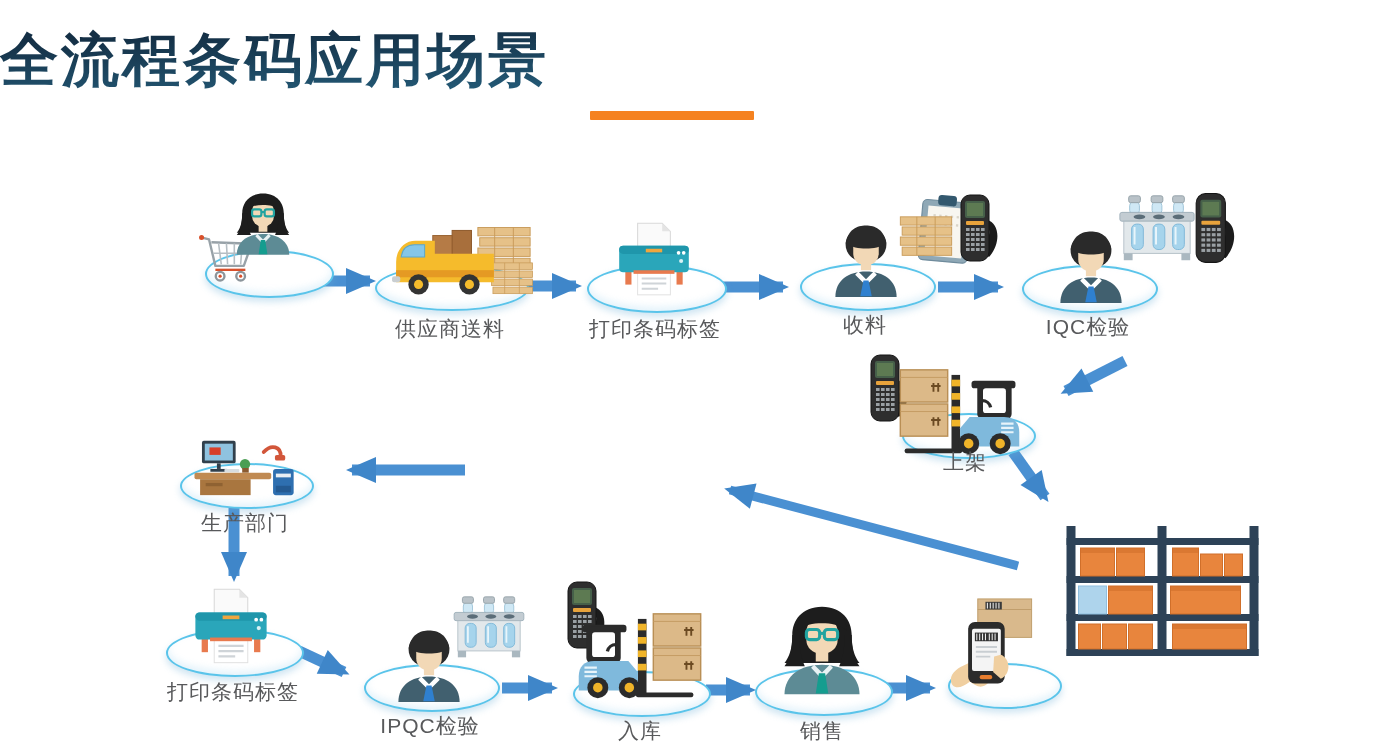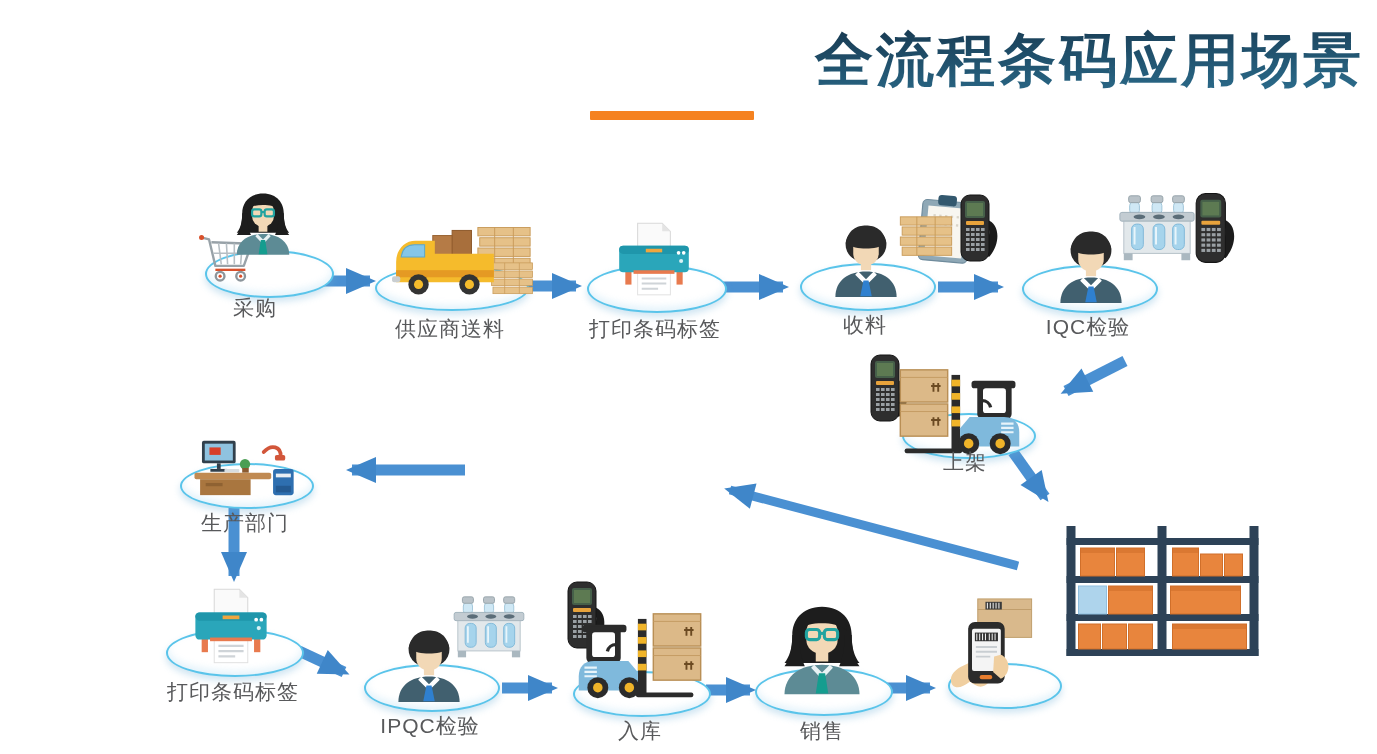"全流程条码应用场景" .title { margin-left: 13px -> none; text-align: right -> left }
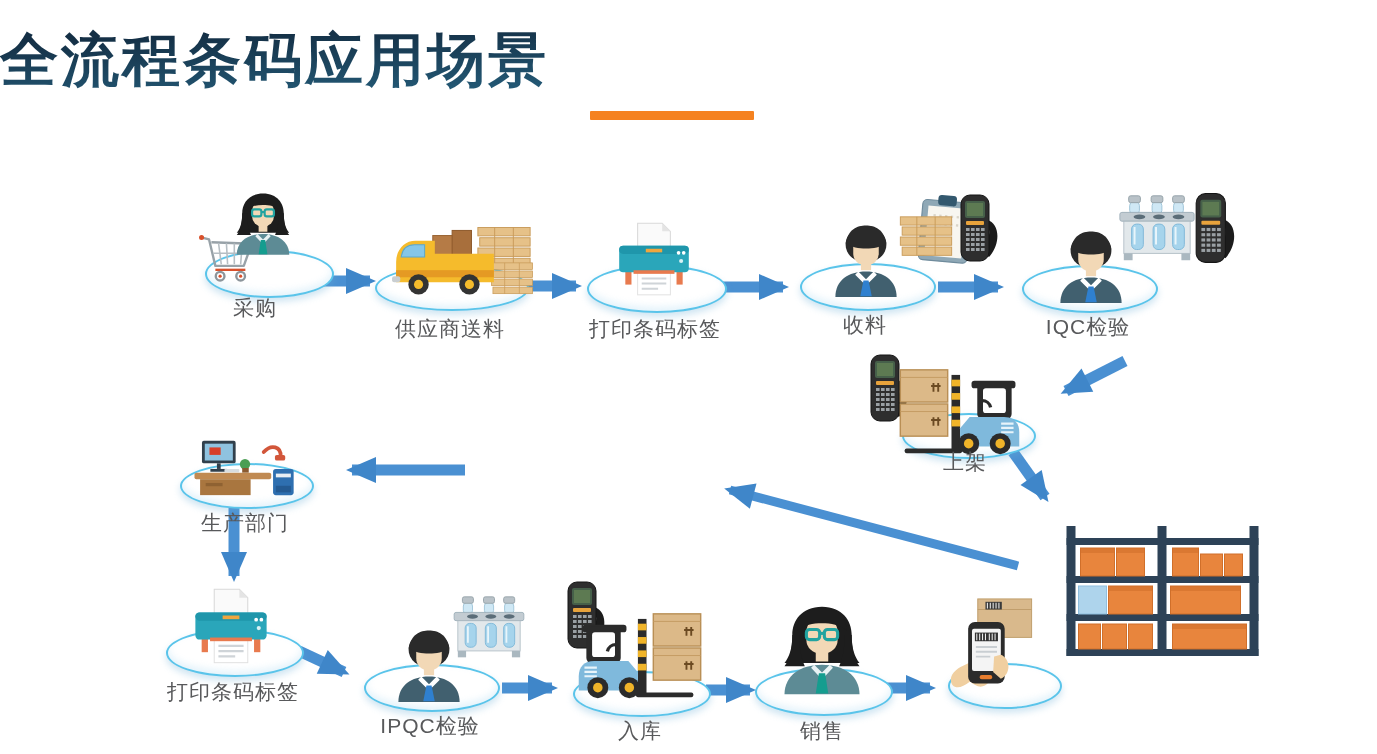"采购" div.label { html: <div>采购</div> -> none }
